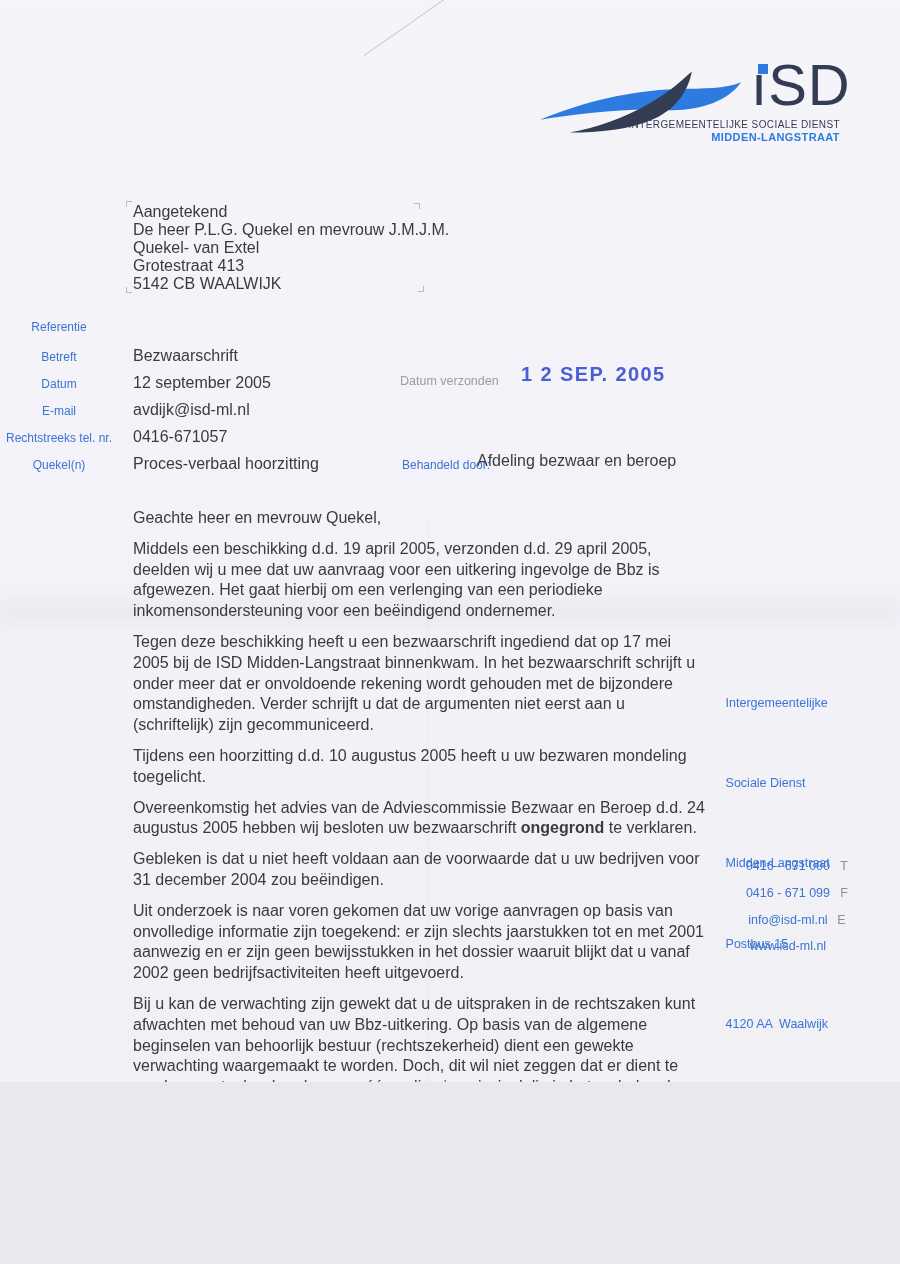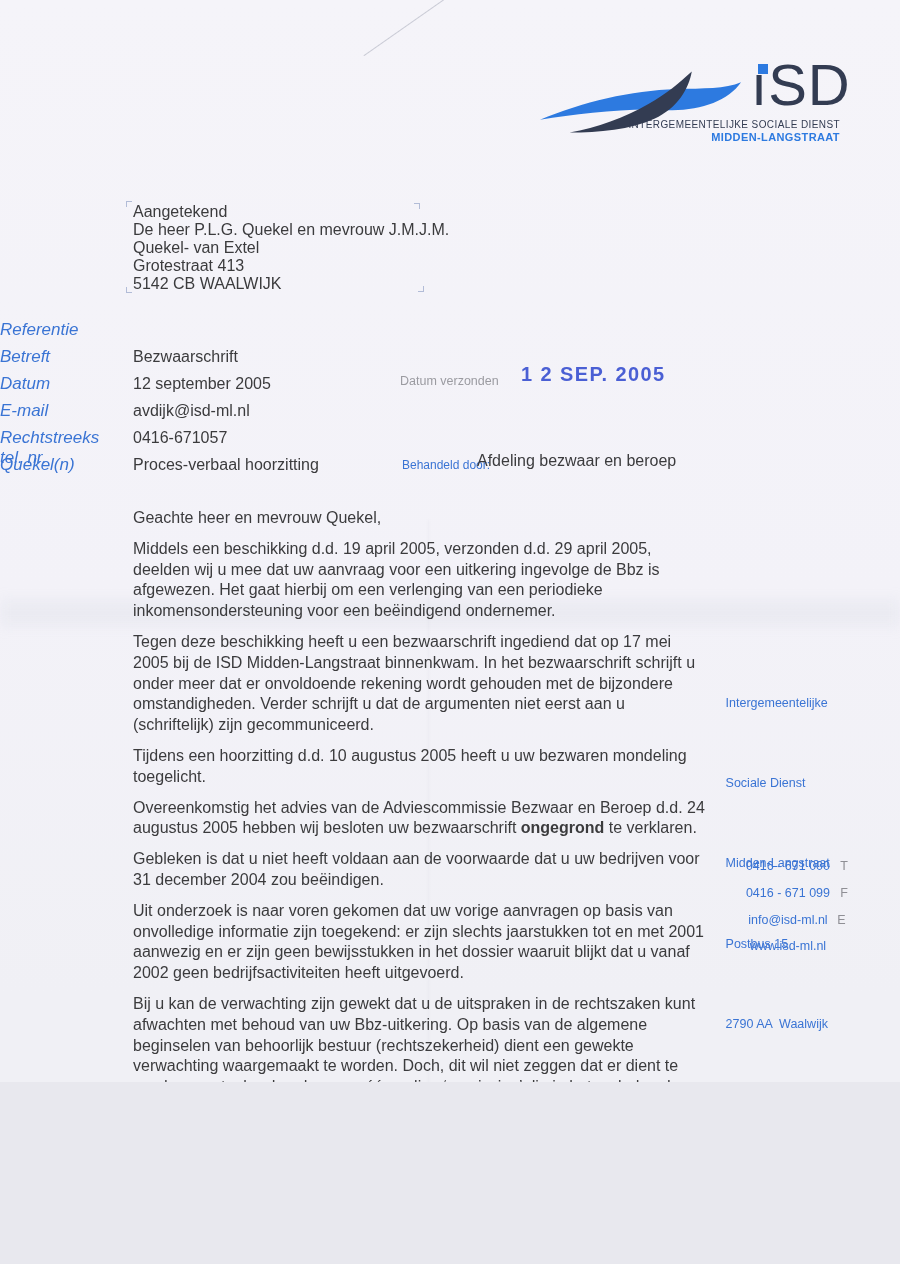"Referentie" .field-label { font-size: 17px -> 12px; font-style: italic -> none; text-align: left -> center }
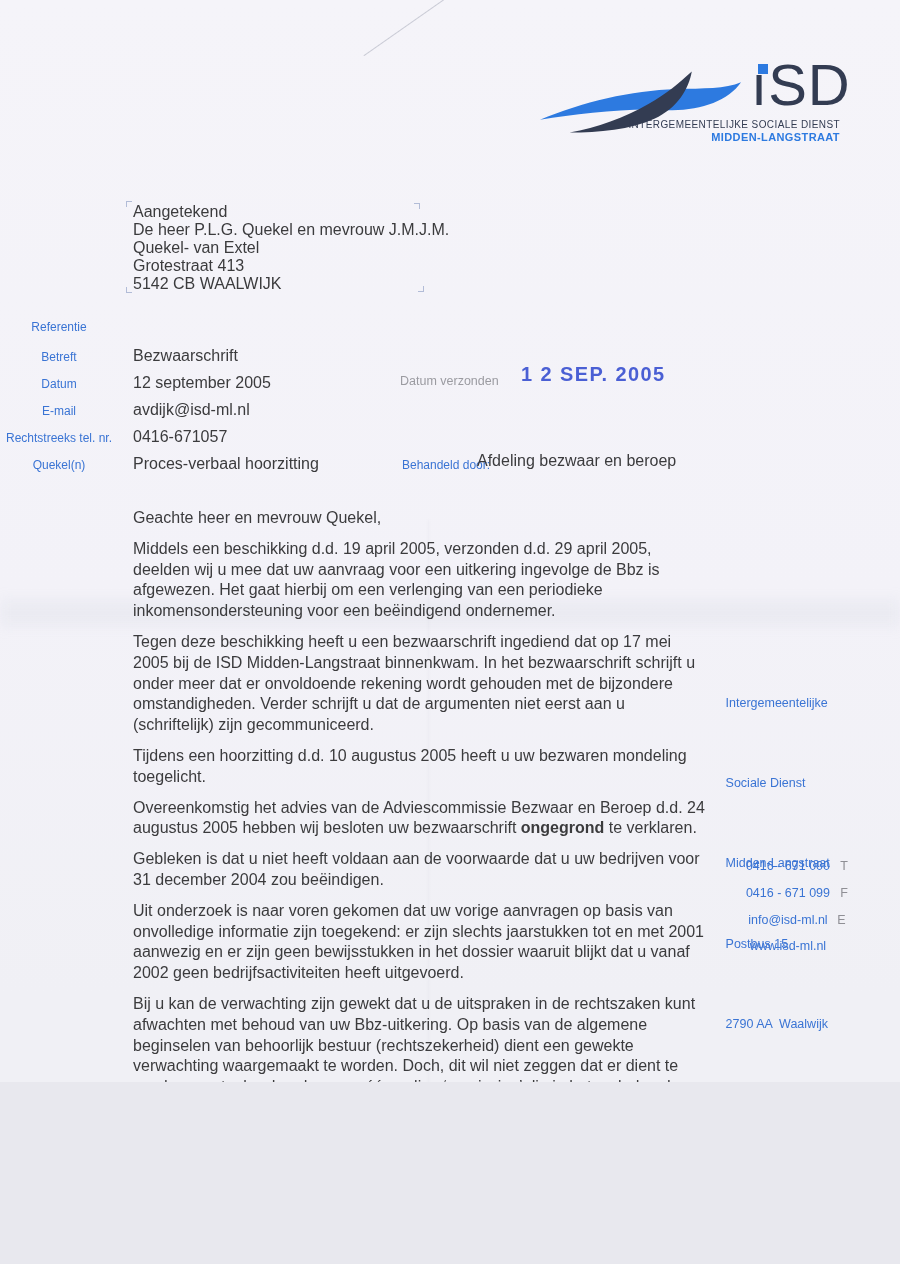"2790 AA Waalwijk" div.pad { text: 2790 -> 4120 }
